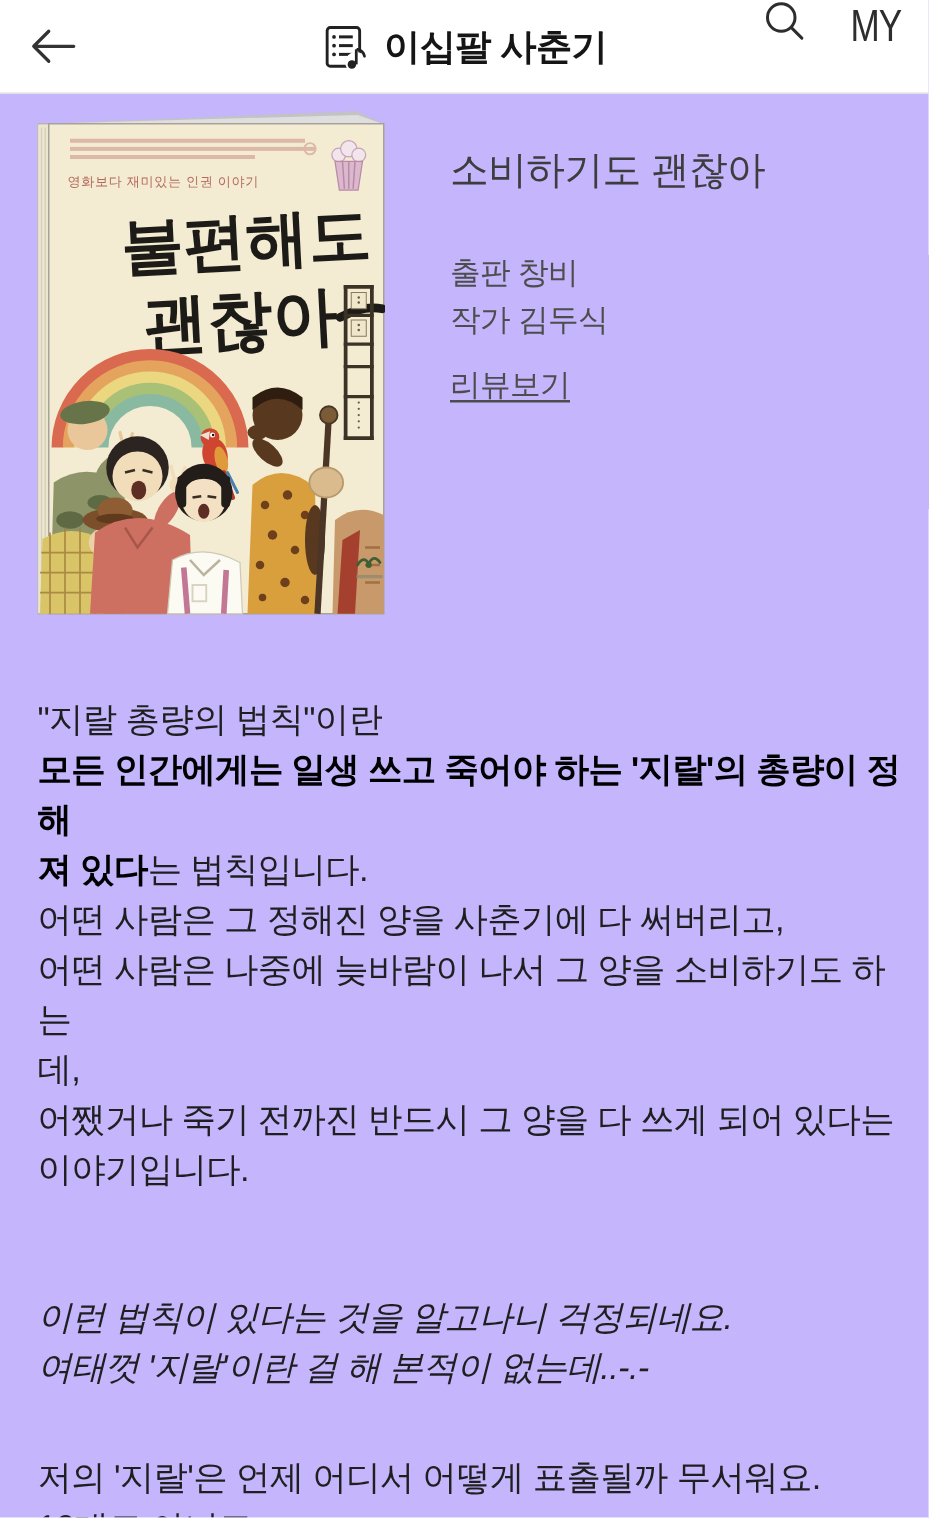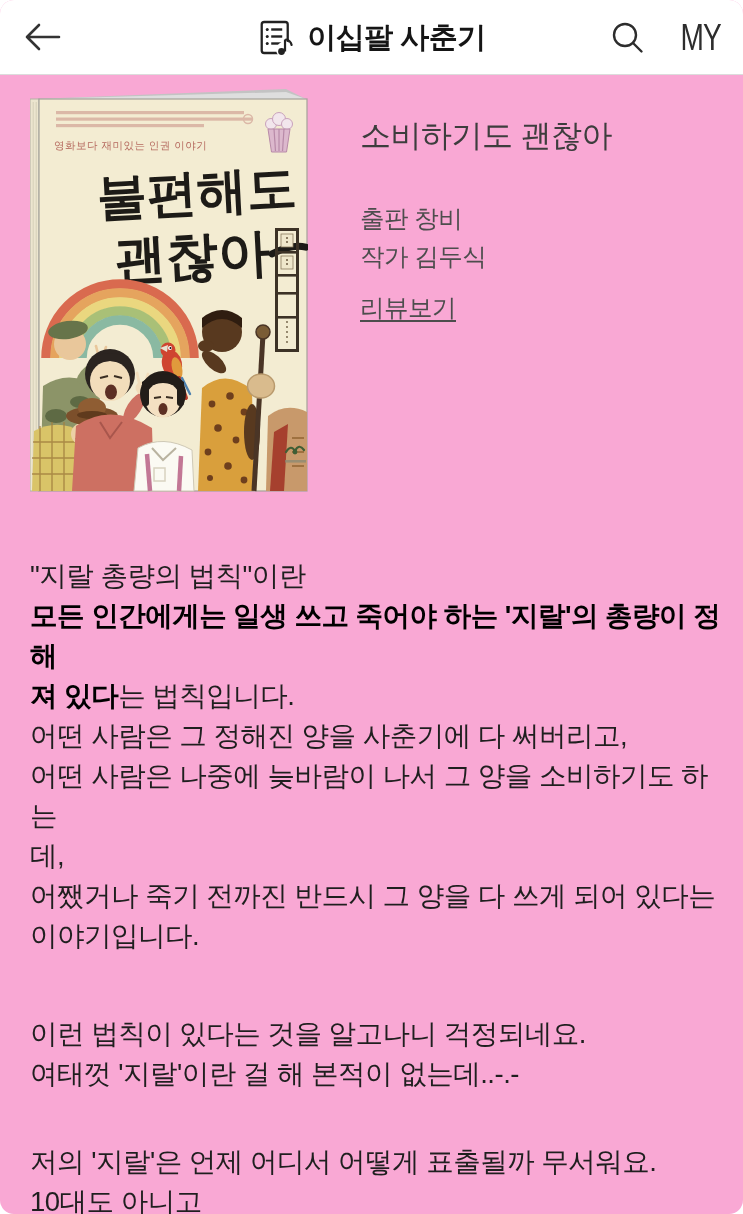"이십팔 사춘기" .page { background: #f9a8d4 -> #c4b5fd; border-radius: 14px -> none }
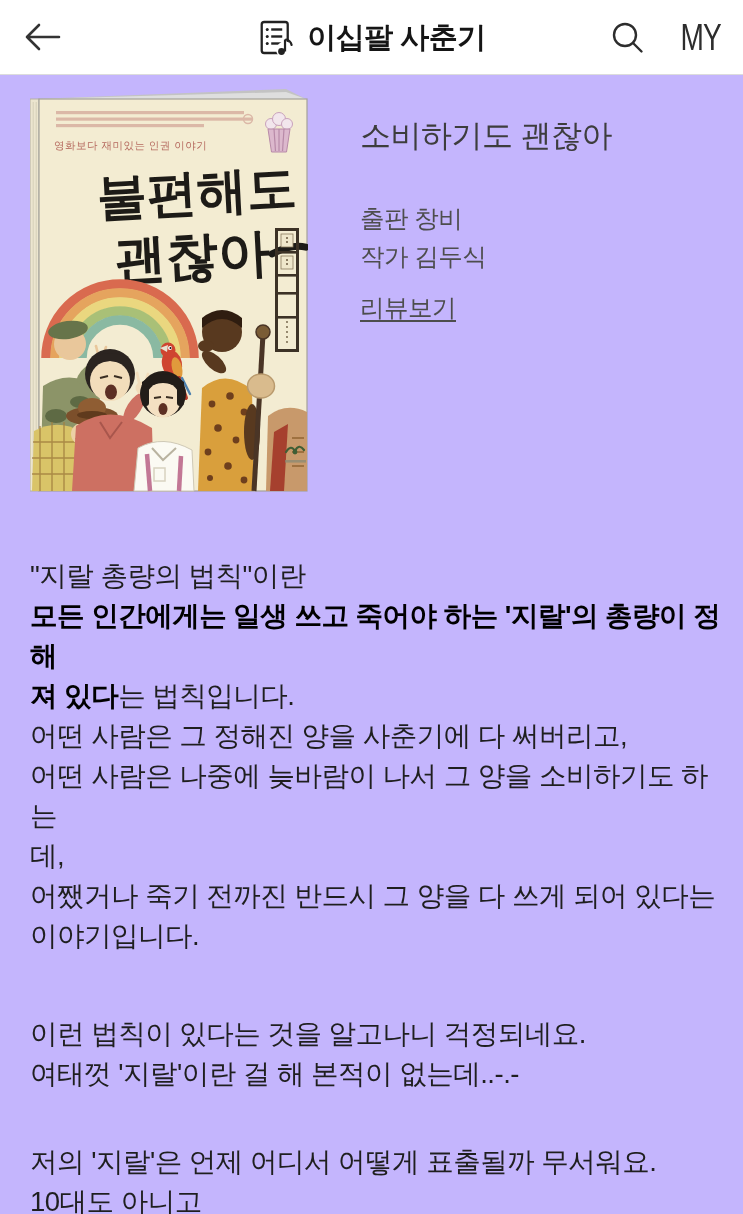"MY" .header-right { align-items: center -> flex-start }
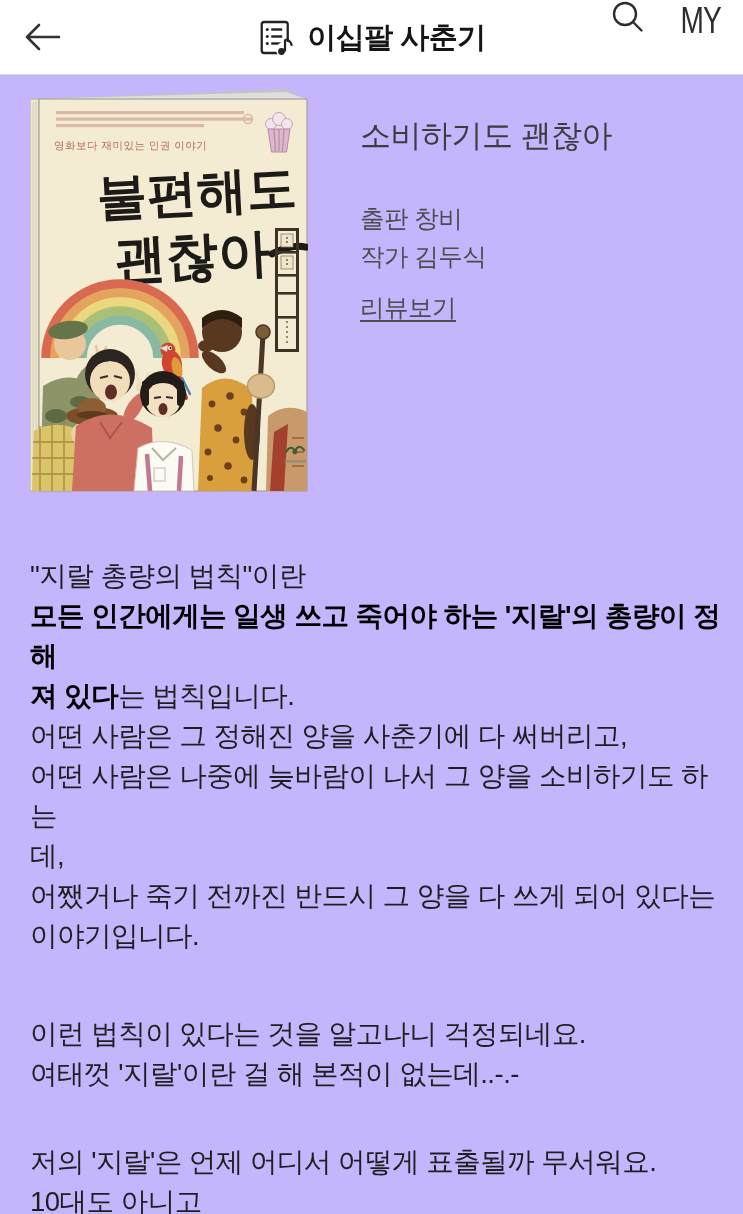"이런 법칙이 있다는 것을 알고나니" .para-feel { font-style: none -> italic; margin-top: 58px -> 78px }
